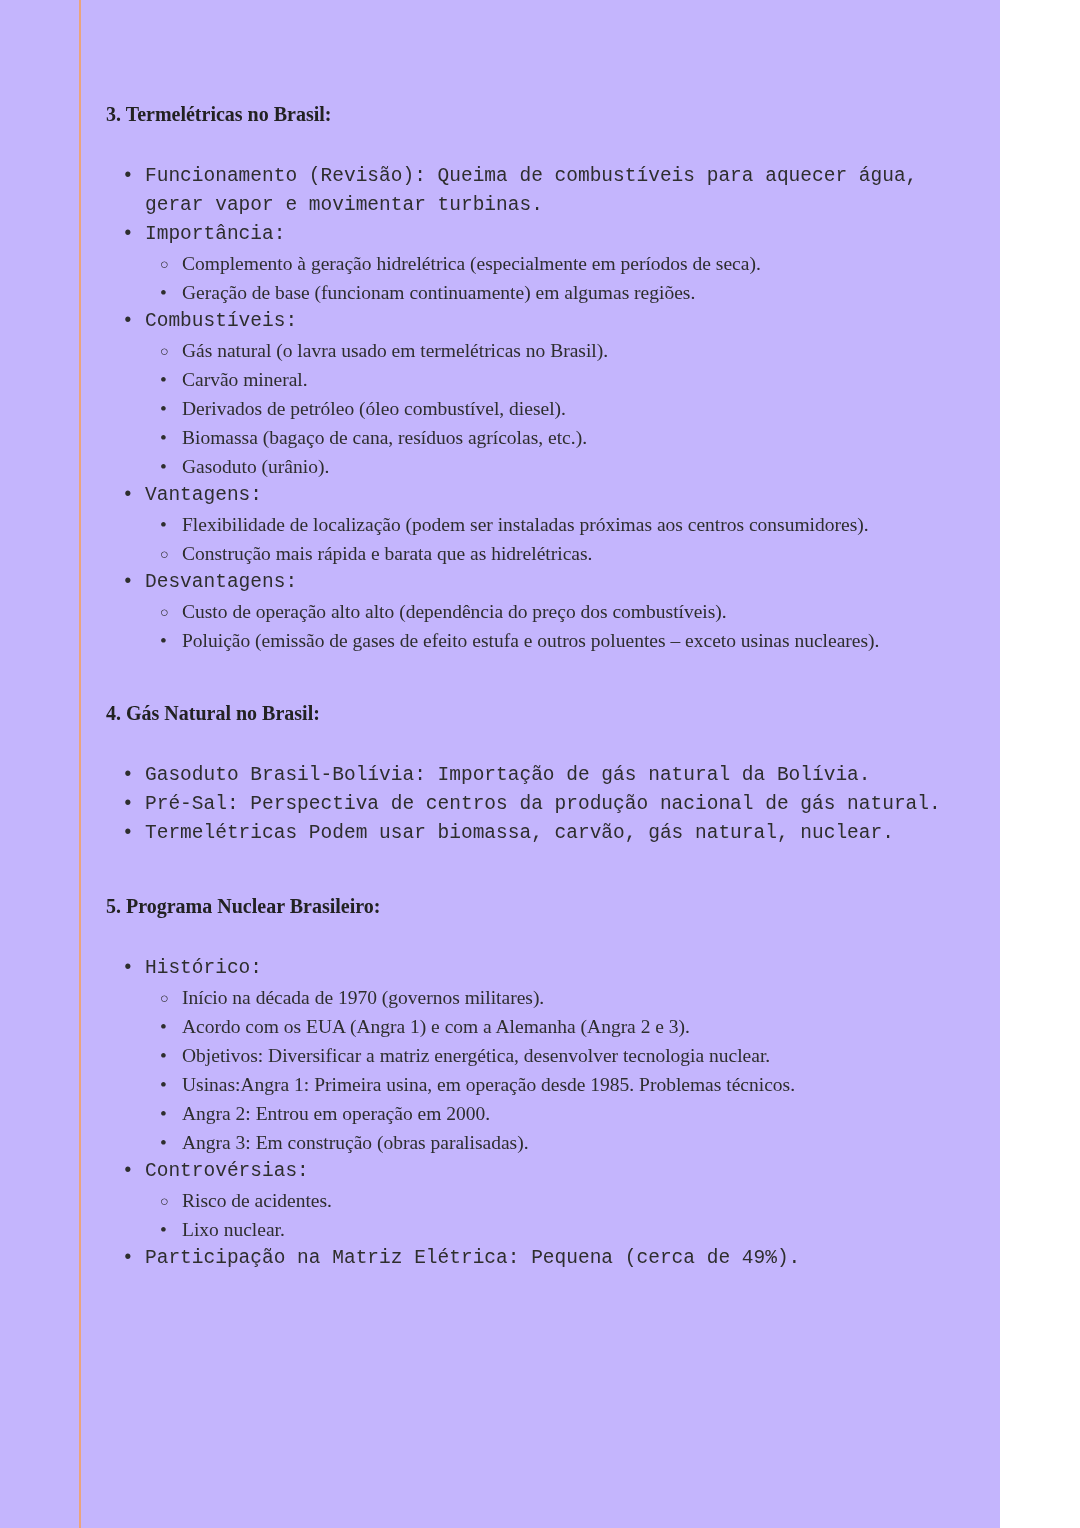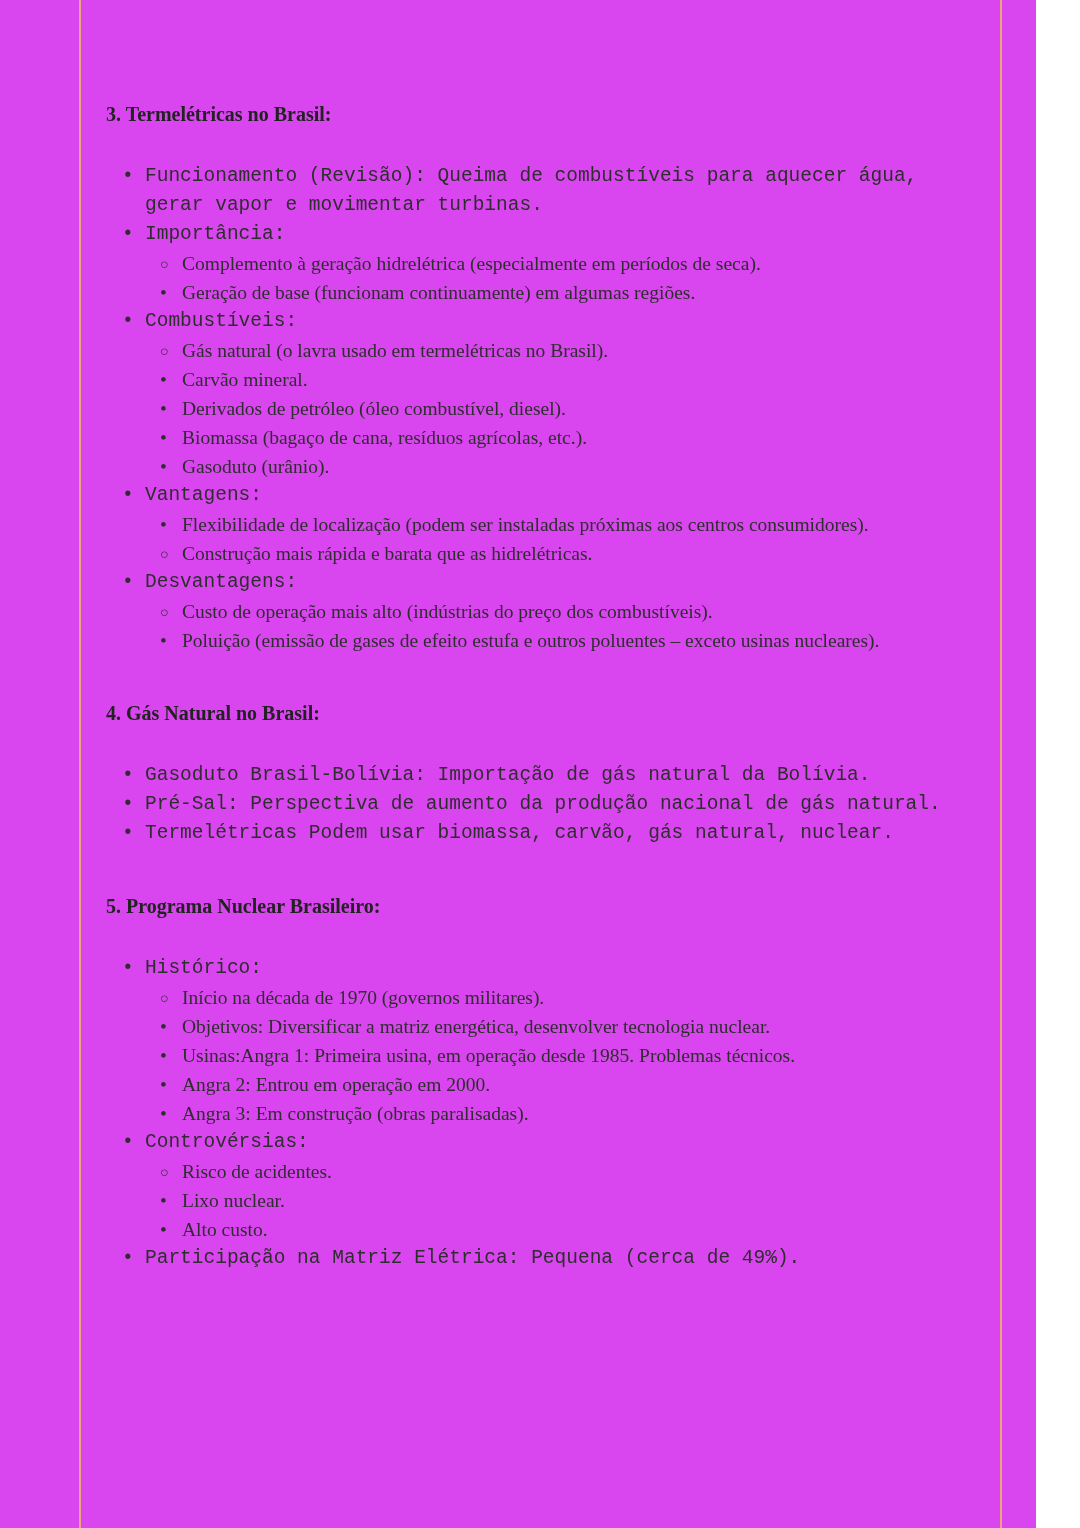"3. Termelétricas no Brasil:" .page { background: #d946ef -> #c4b5fd; padding-left: 36px -> none }
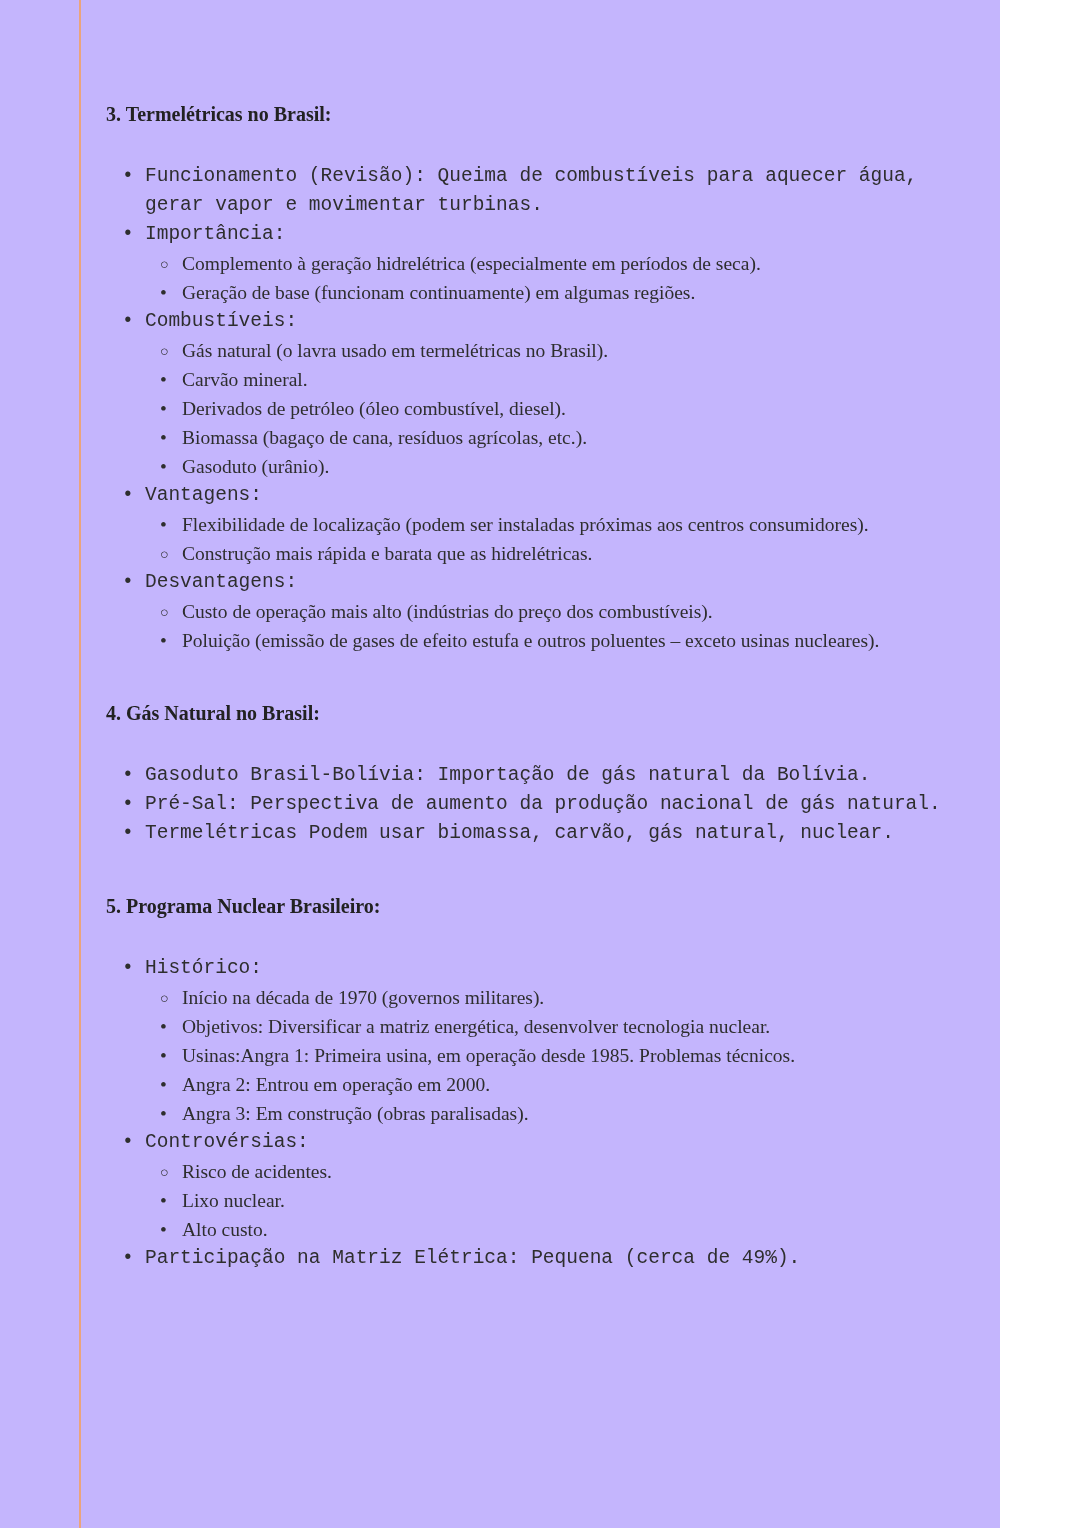"Custo de operação mais alto" span { text: mais alto (indústrias -> alto alto (dependência }
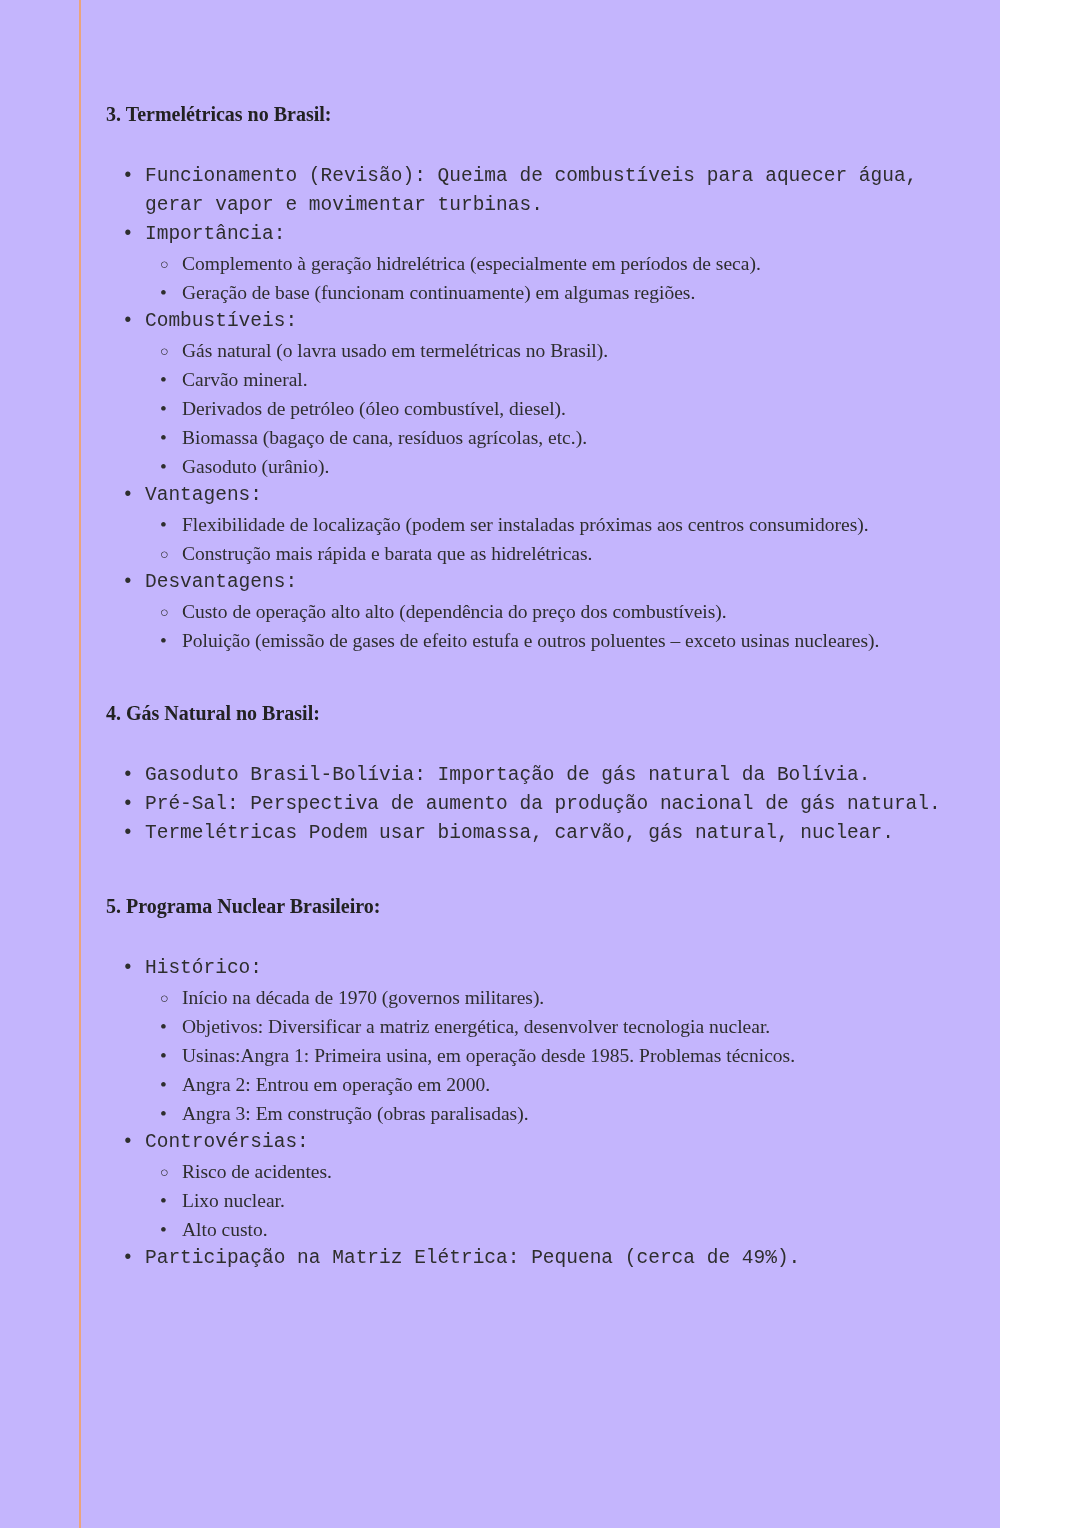"Pré-Sal: Perspectiva de aumento da" span { text: aumento -> centros }
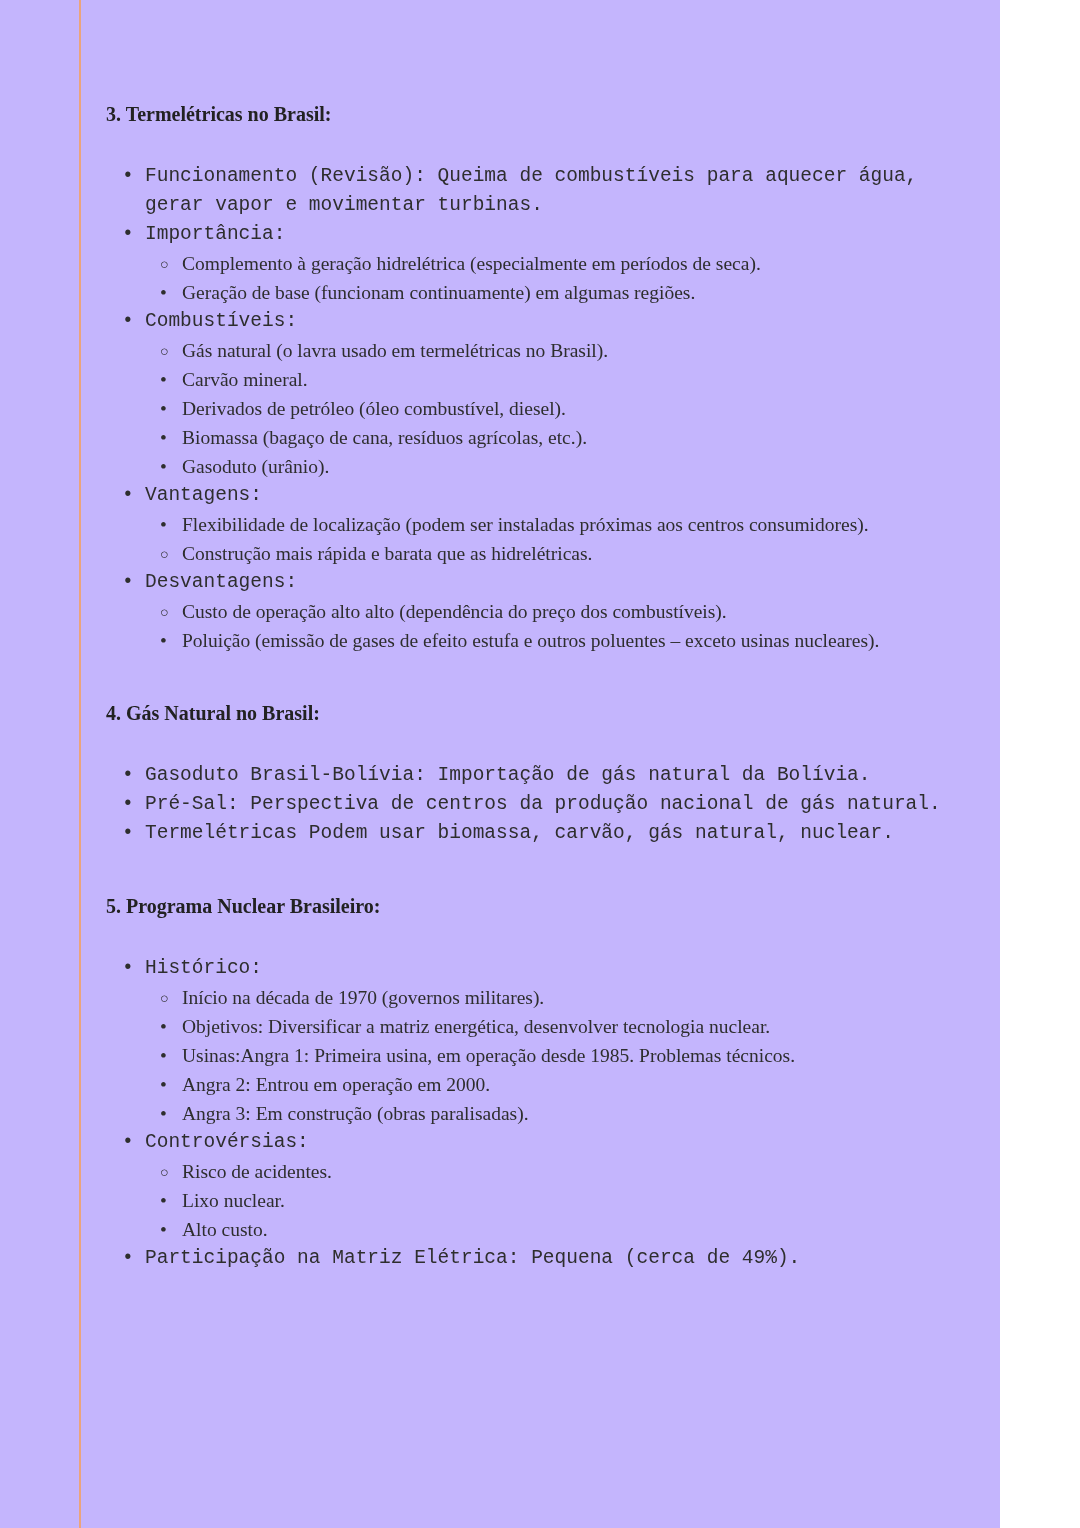"Acordo com os EUA (Angra" div.li { html: none -> <div><span>Acordo com os EUA (Angra 1) e com a Alemanha (Angra 2 e 3).</span></div> }
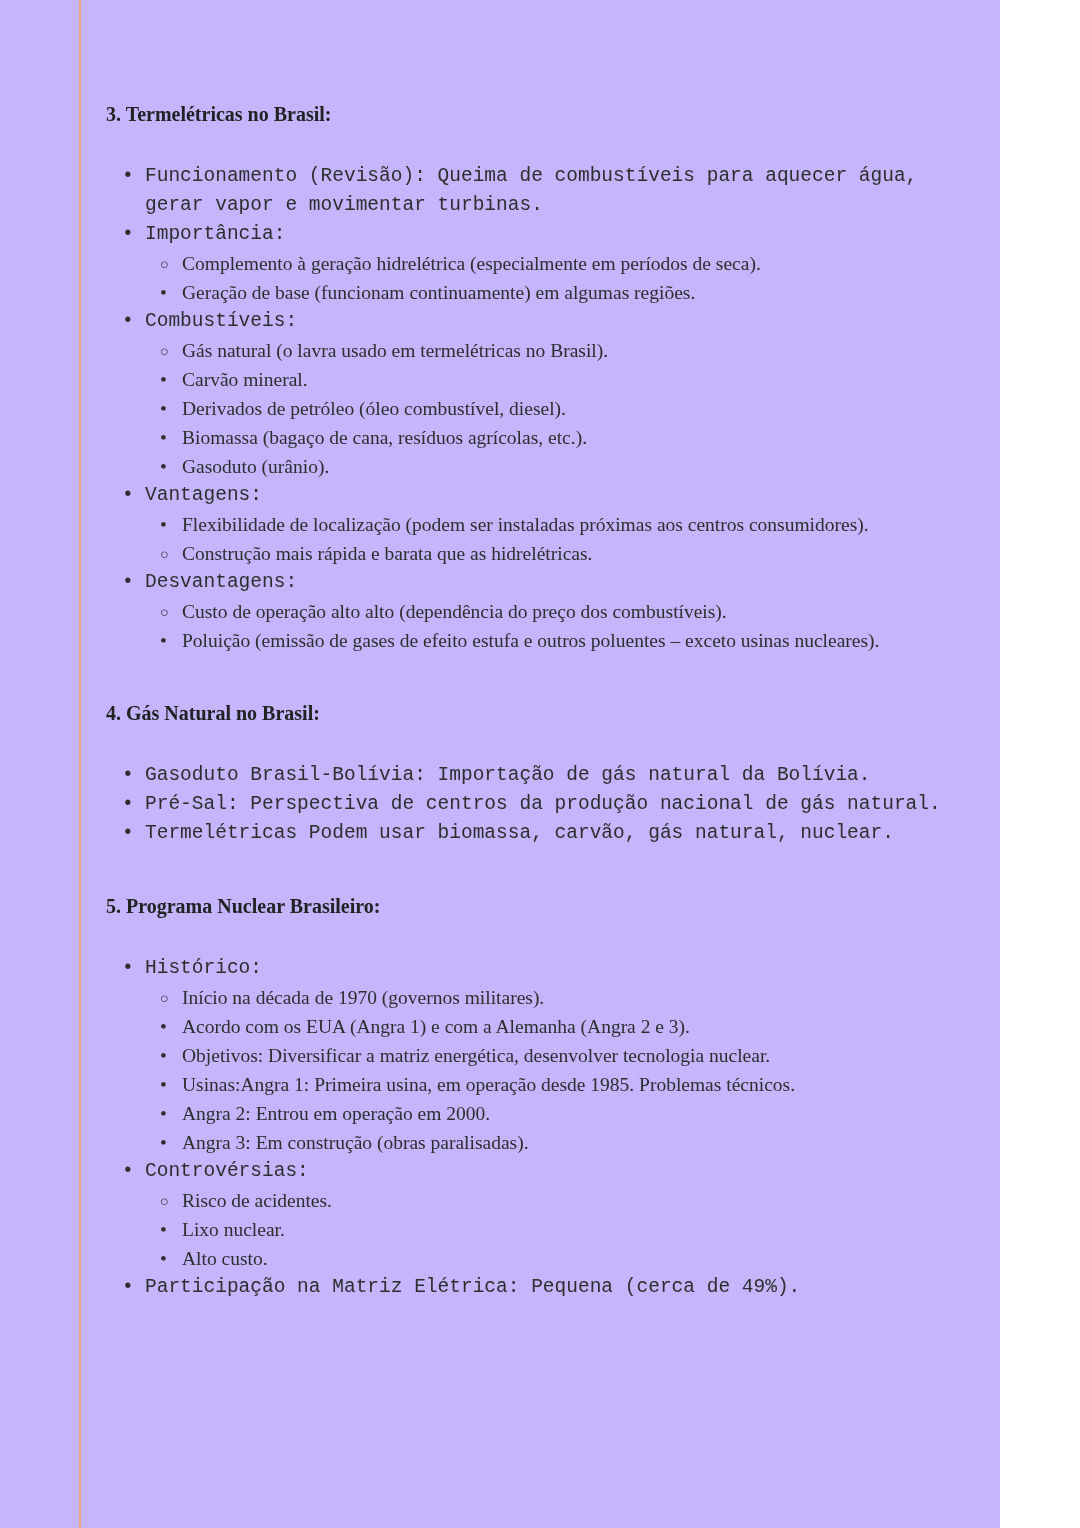"Alto custo." div.li { html: <div><span>Alto custo.</span></div> -> none }
